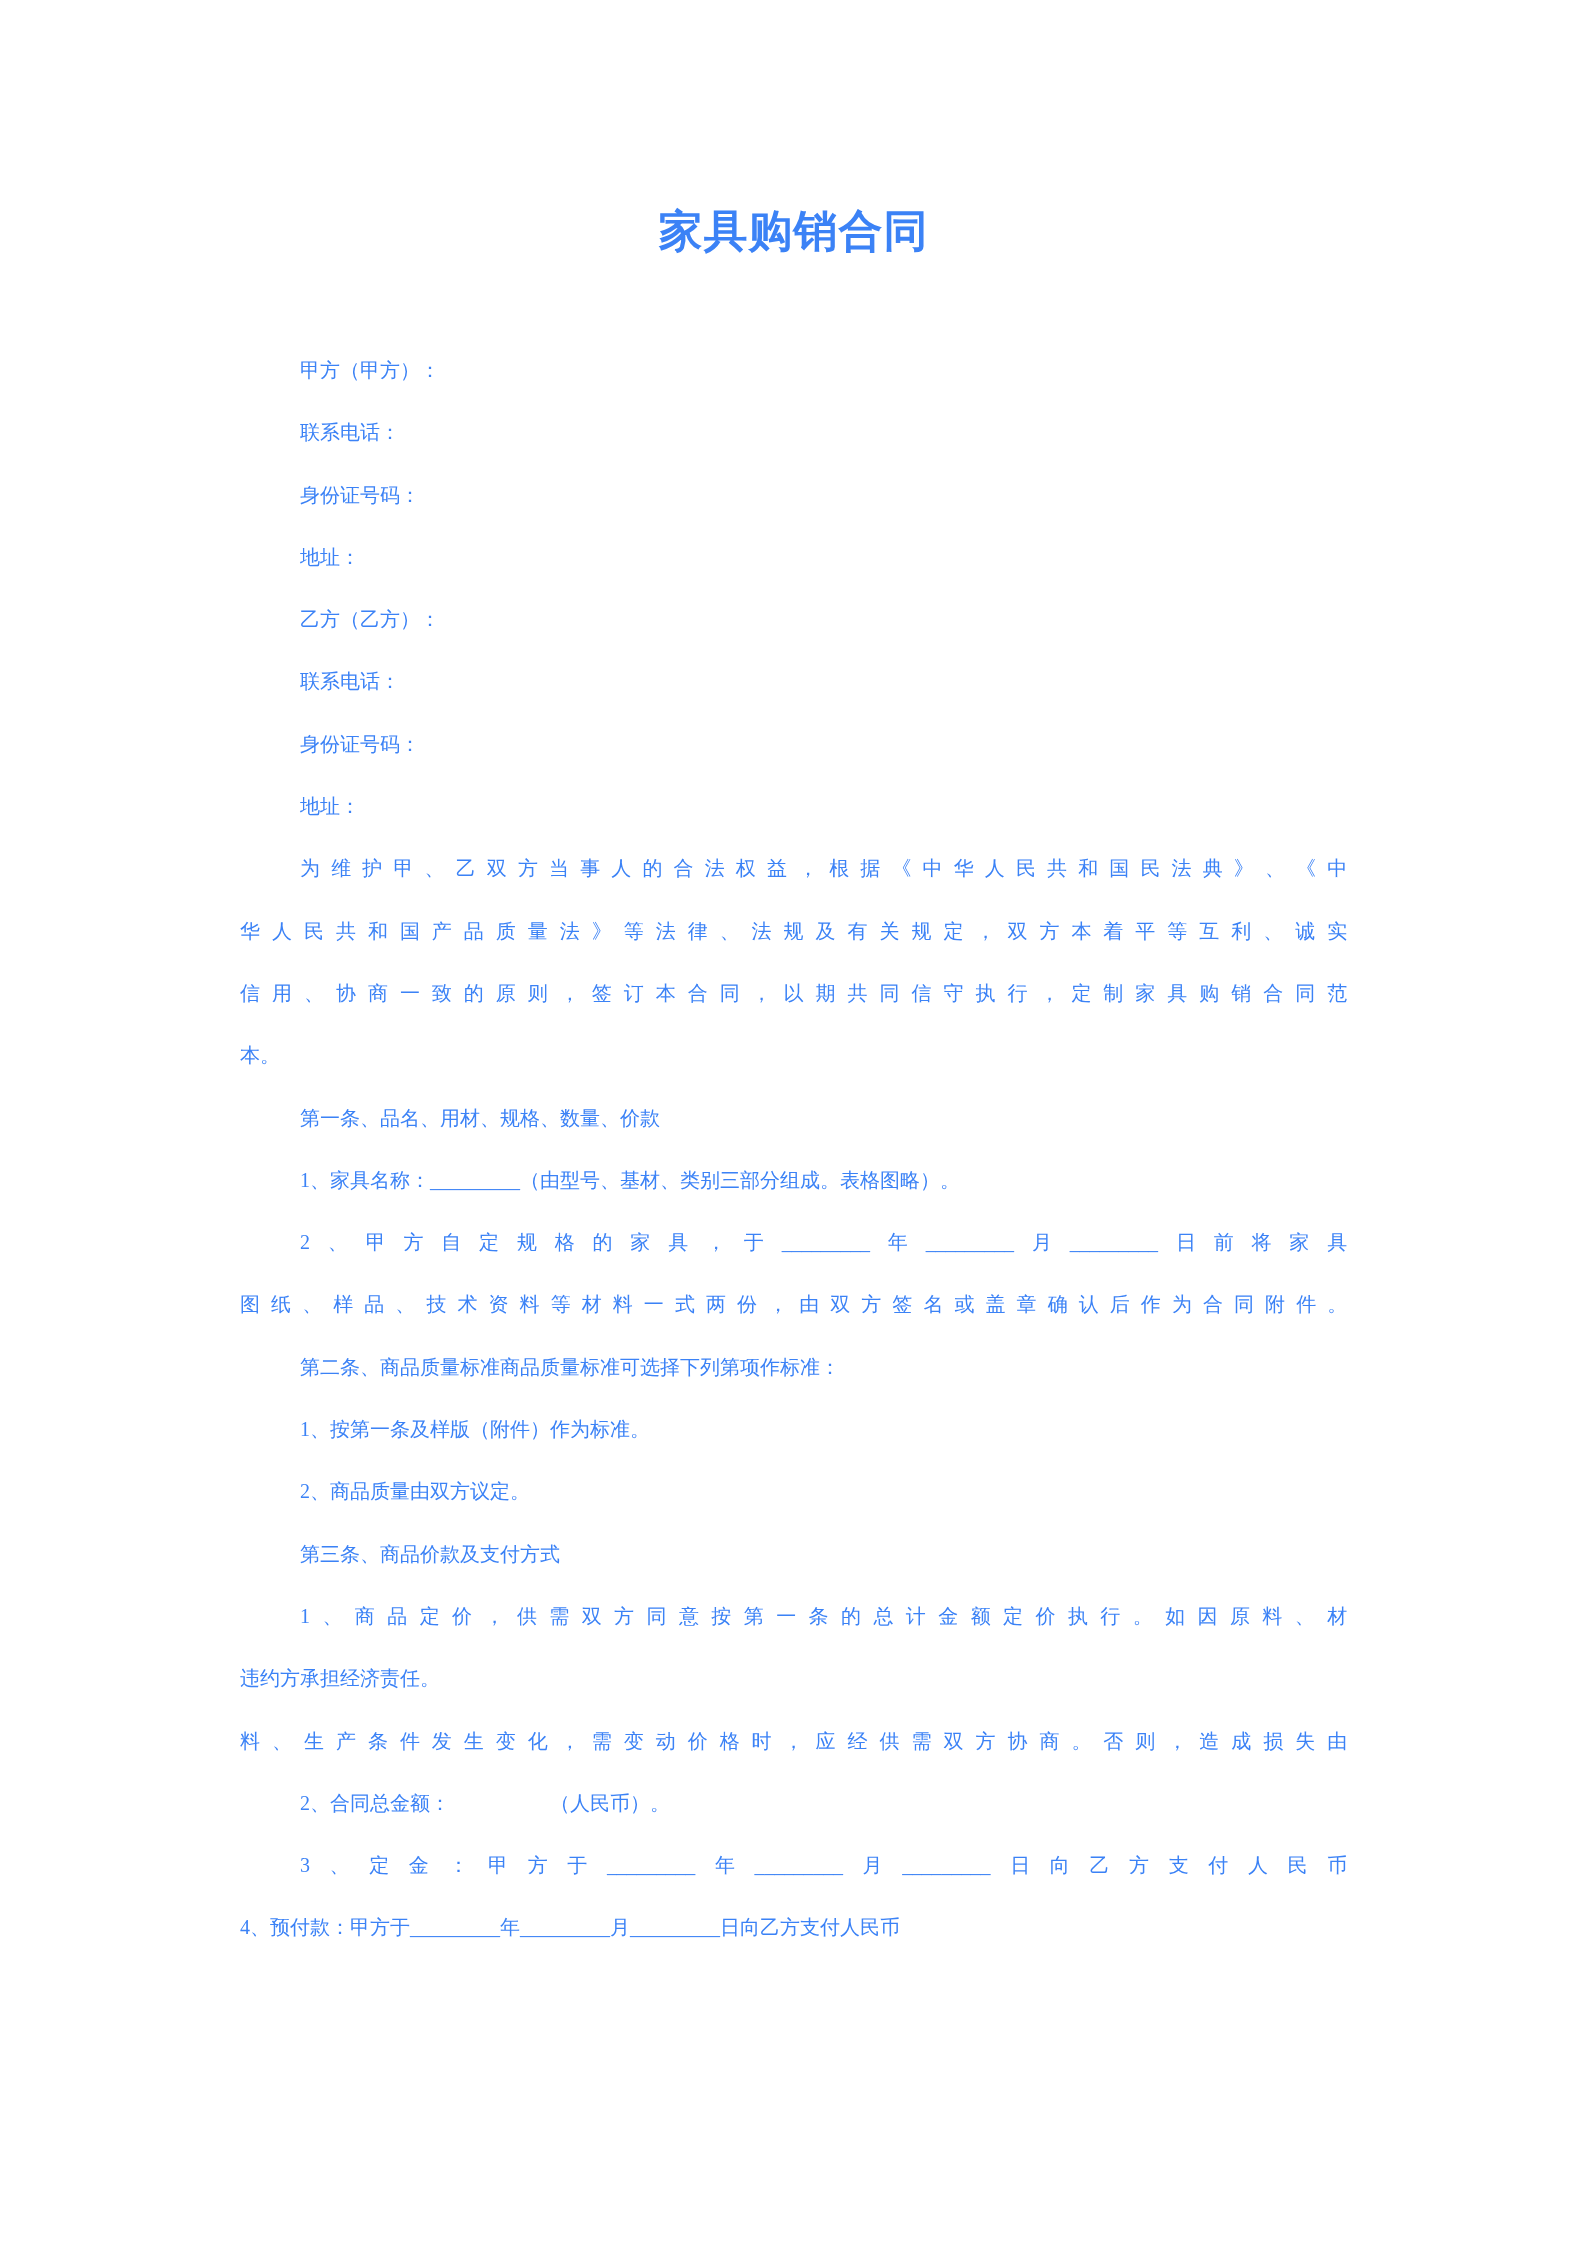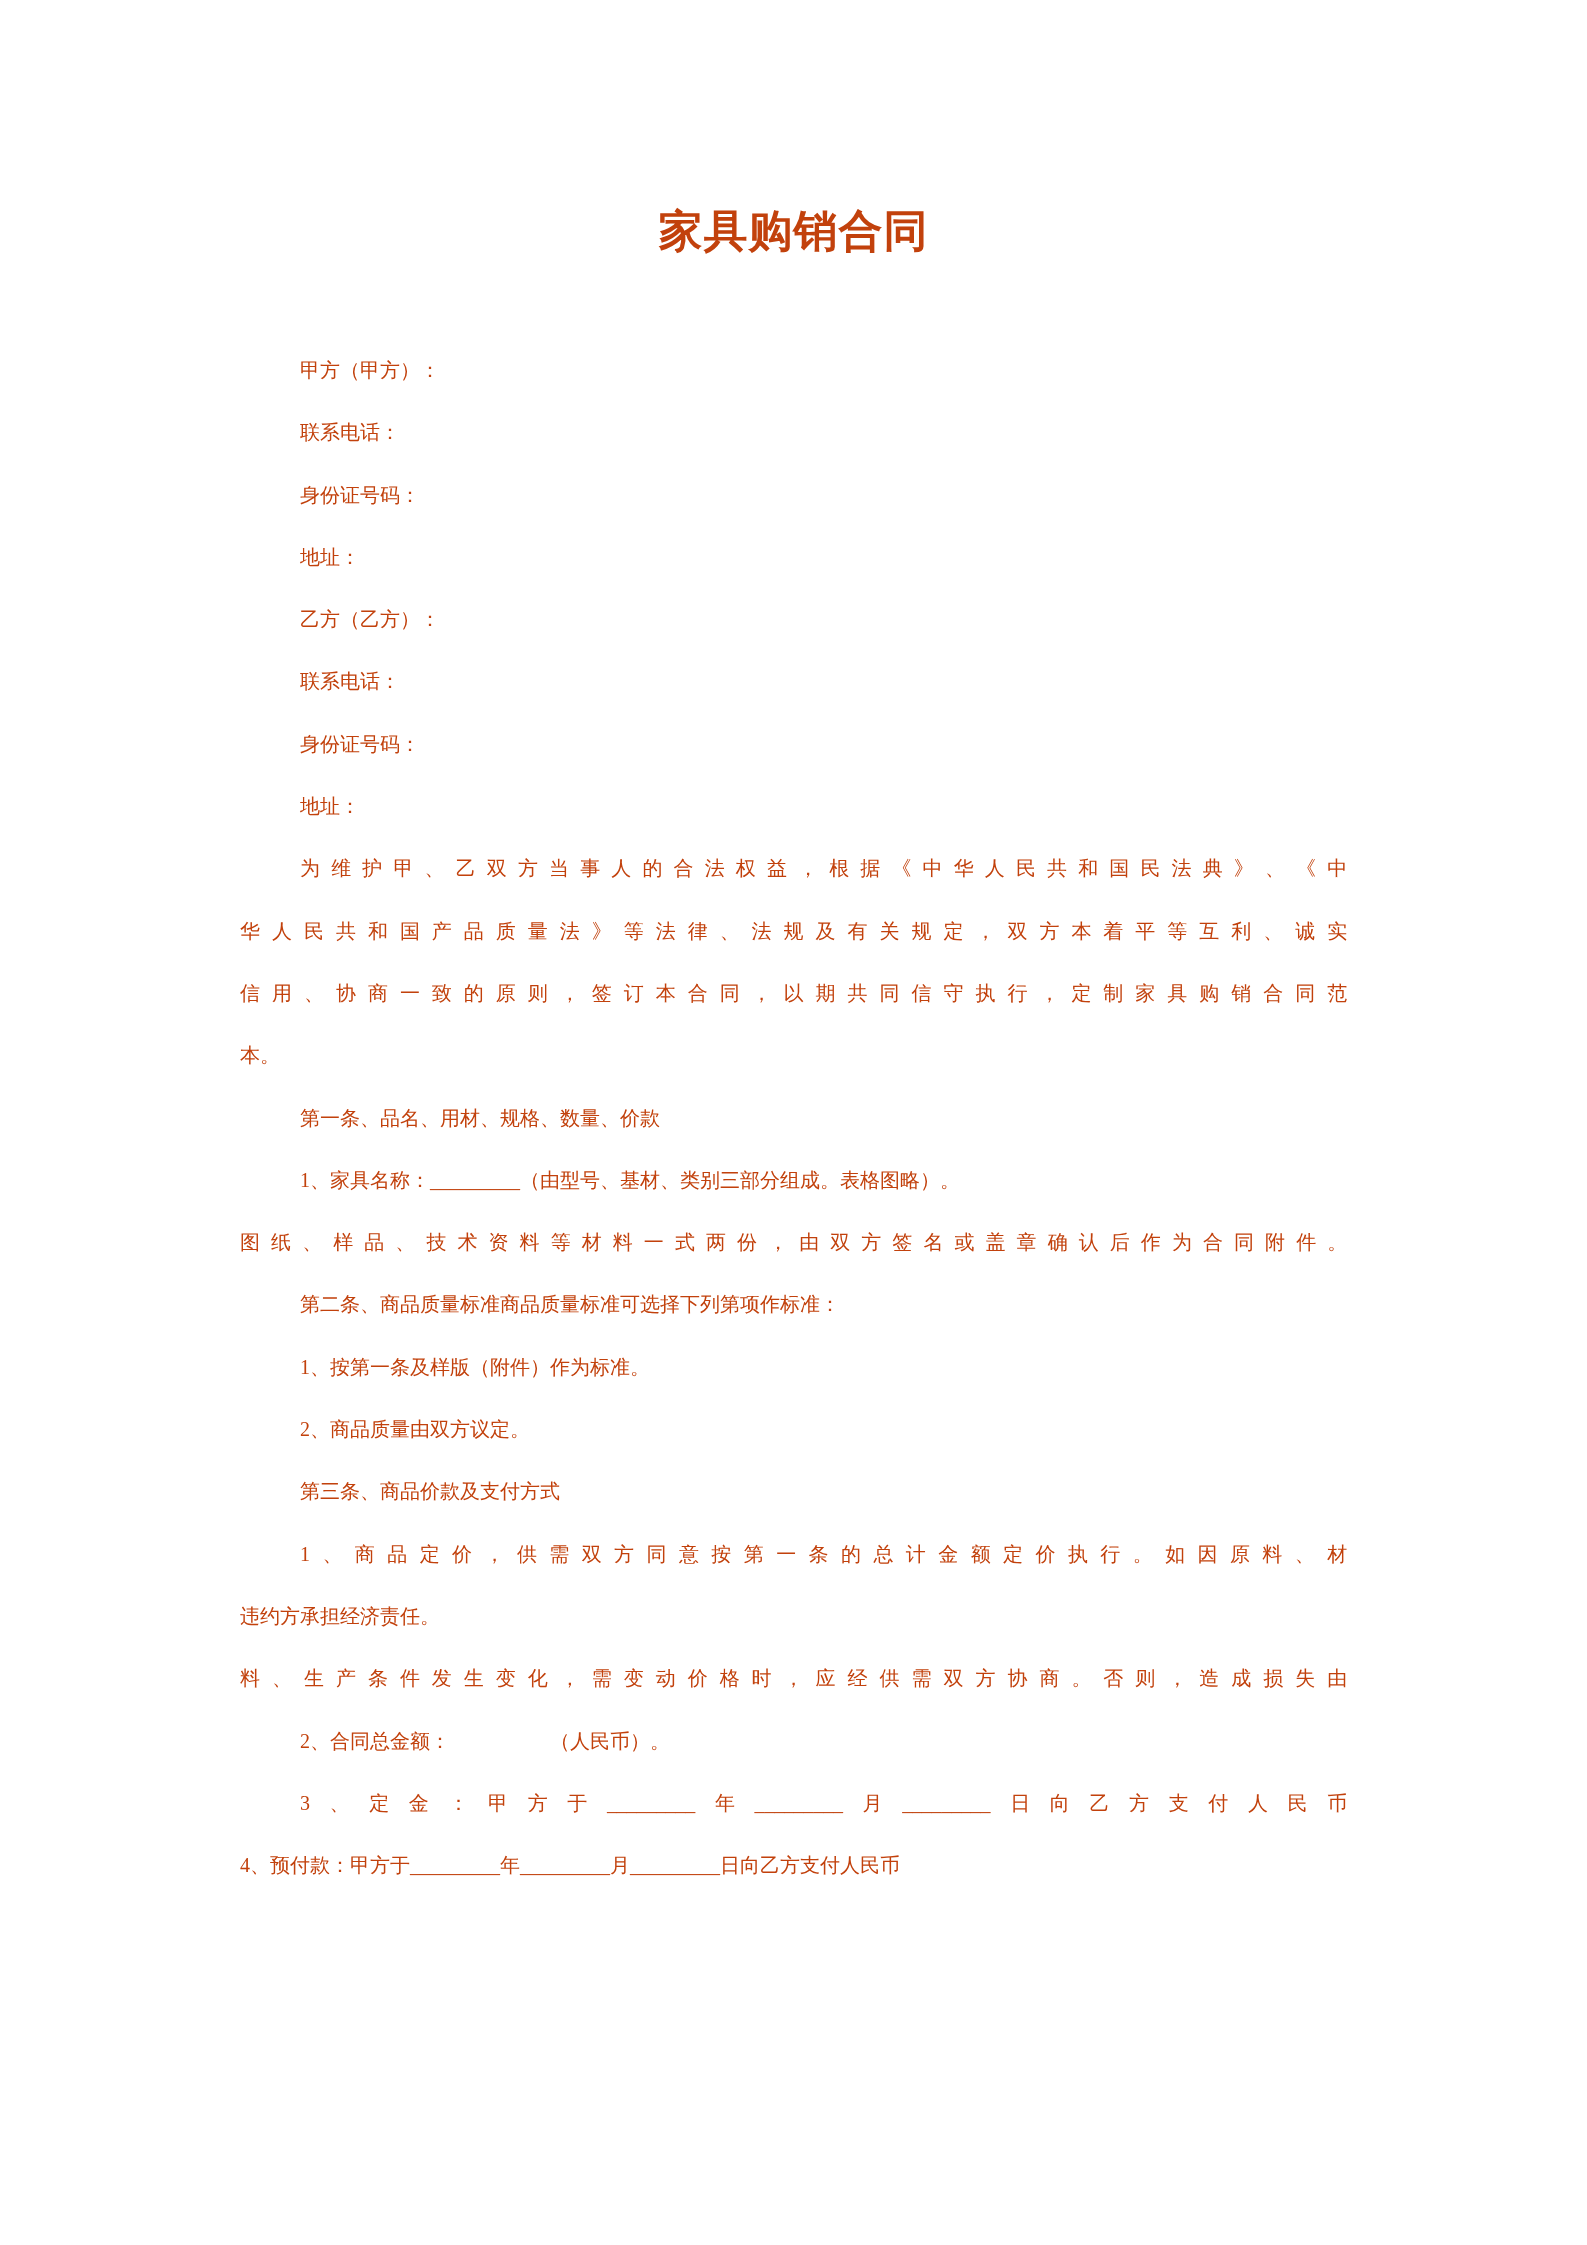"家具购销合同" .page { color: #c2410c -> #3b82f6 }
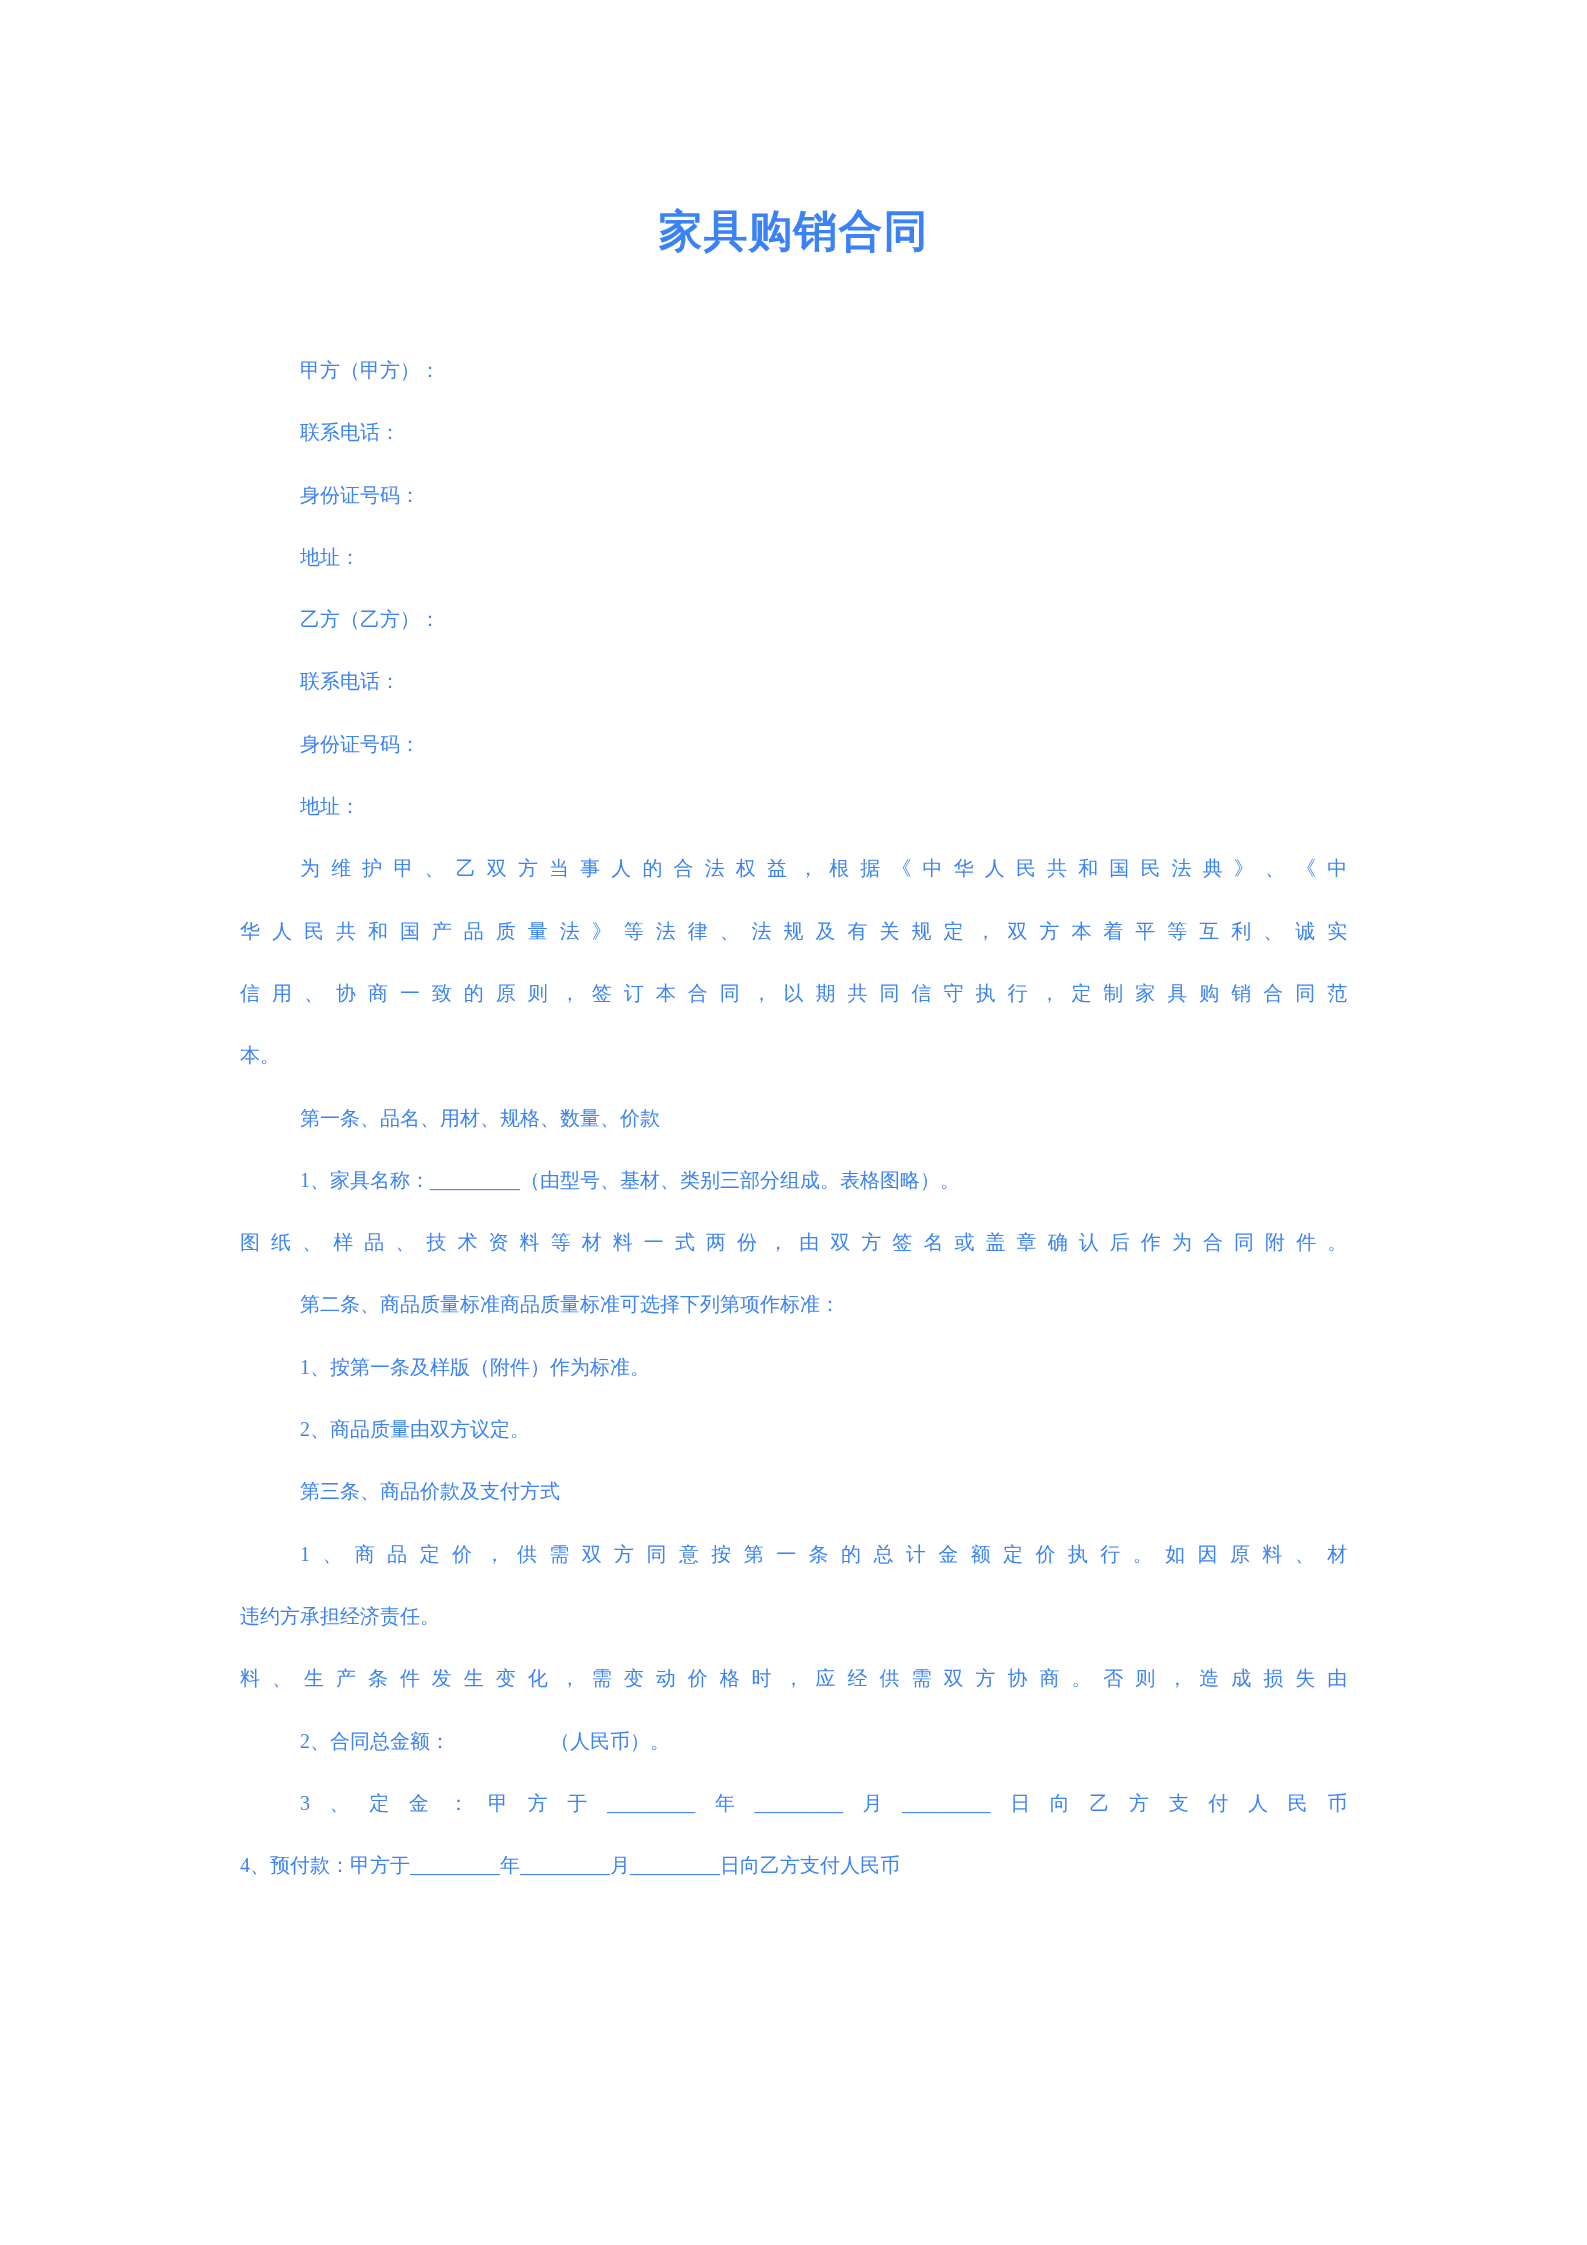"2、甲方自定规格的家具，于_________年_________月_______" div.line { html: none -> <div>2、甲方自定规格的家具，于_________年_________月_________日前将家具</div> }
